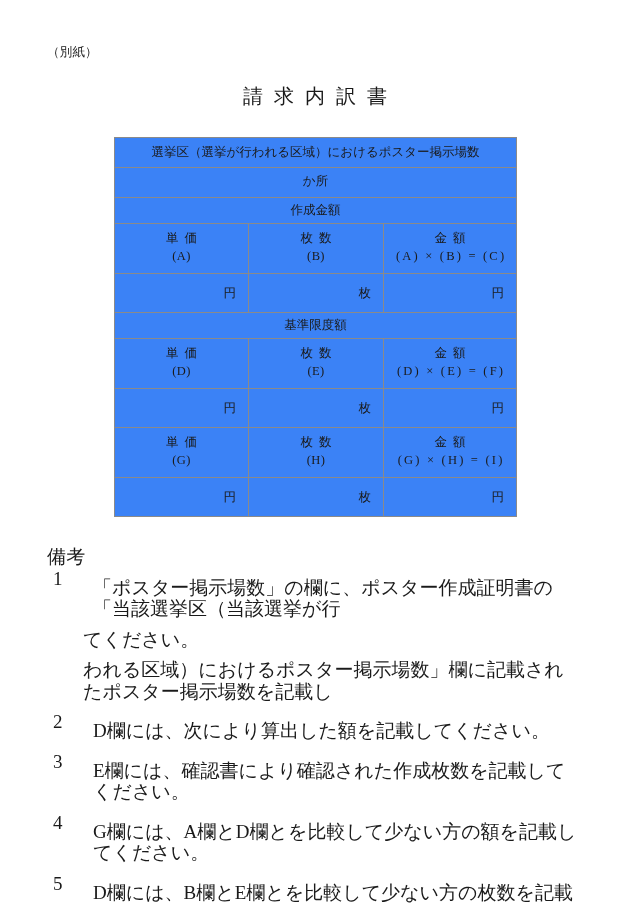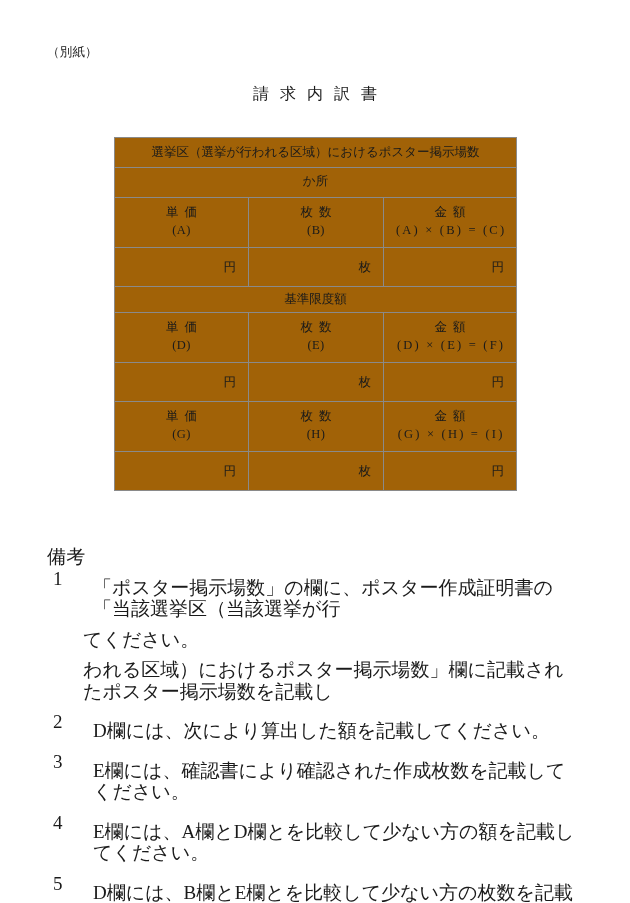"請求内訳書" .doc-title { font-size: 16px -> 20px }
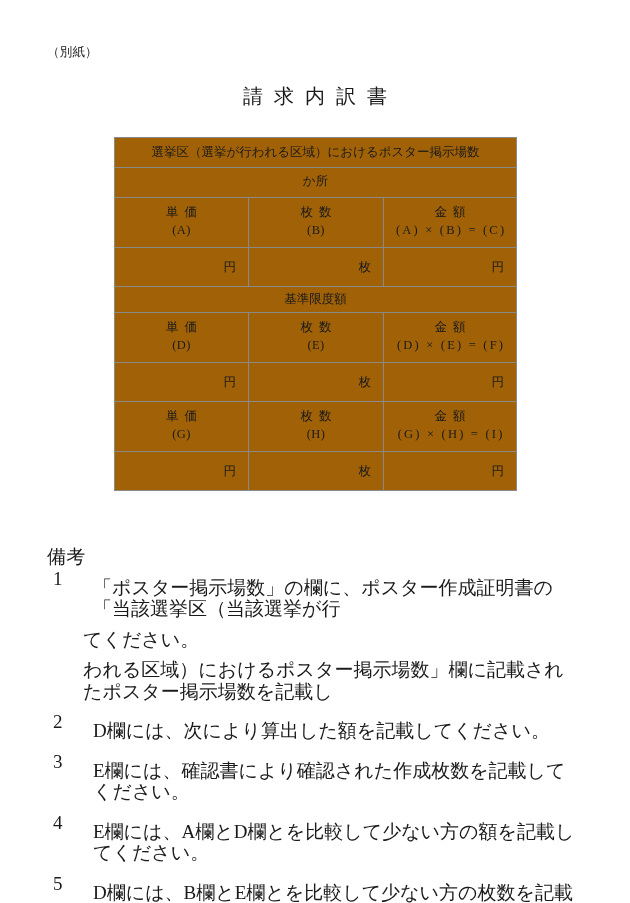"選挙区（選挙が行われる区域）におけるポスター掲示場数" .form-table td { background: #a16207 -> #3b82f6 }
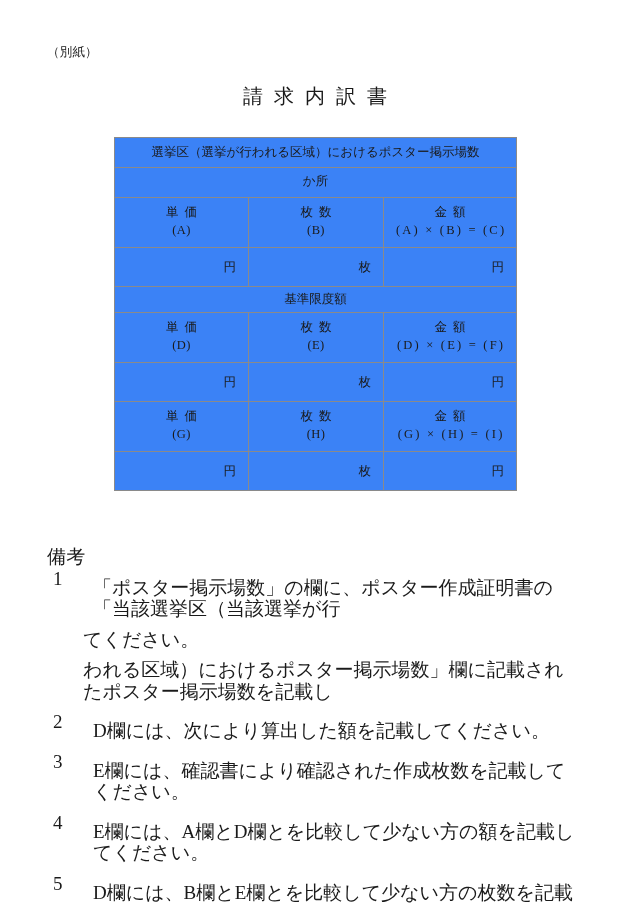"作成金額" tr.row-section { html: none -> <tr> <td>作成金額</td> </tr> }
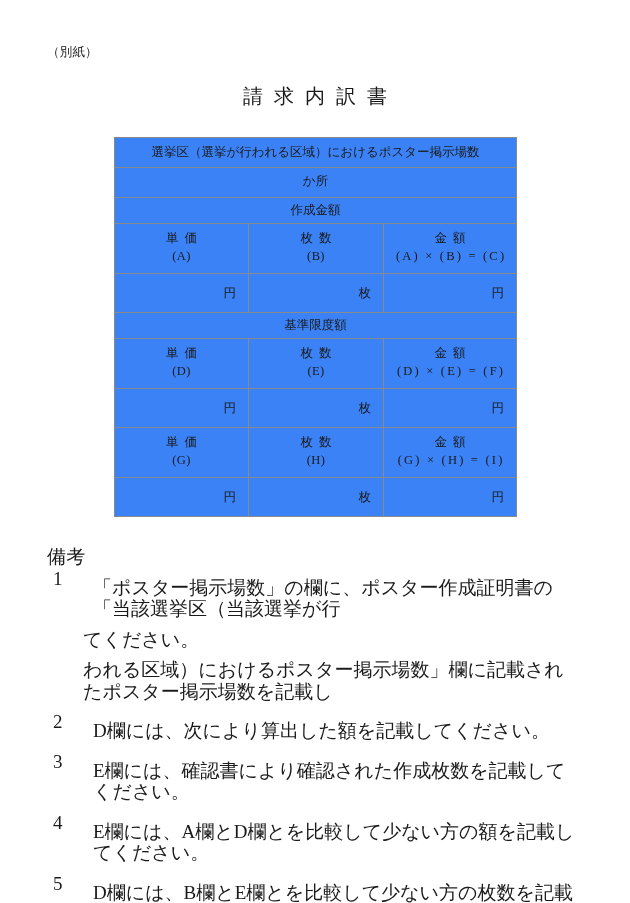"E欄には、A欄とD欄とを比較して少ない方の額を記載してください。" p.note-cont { text: E -> G }
